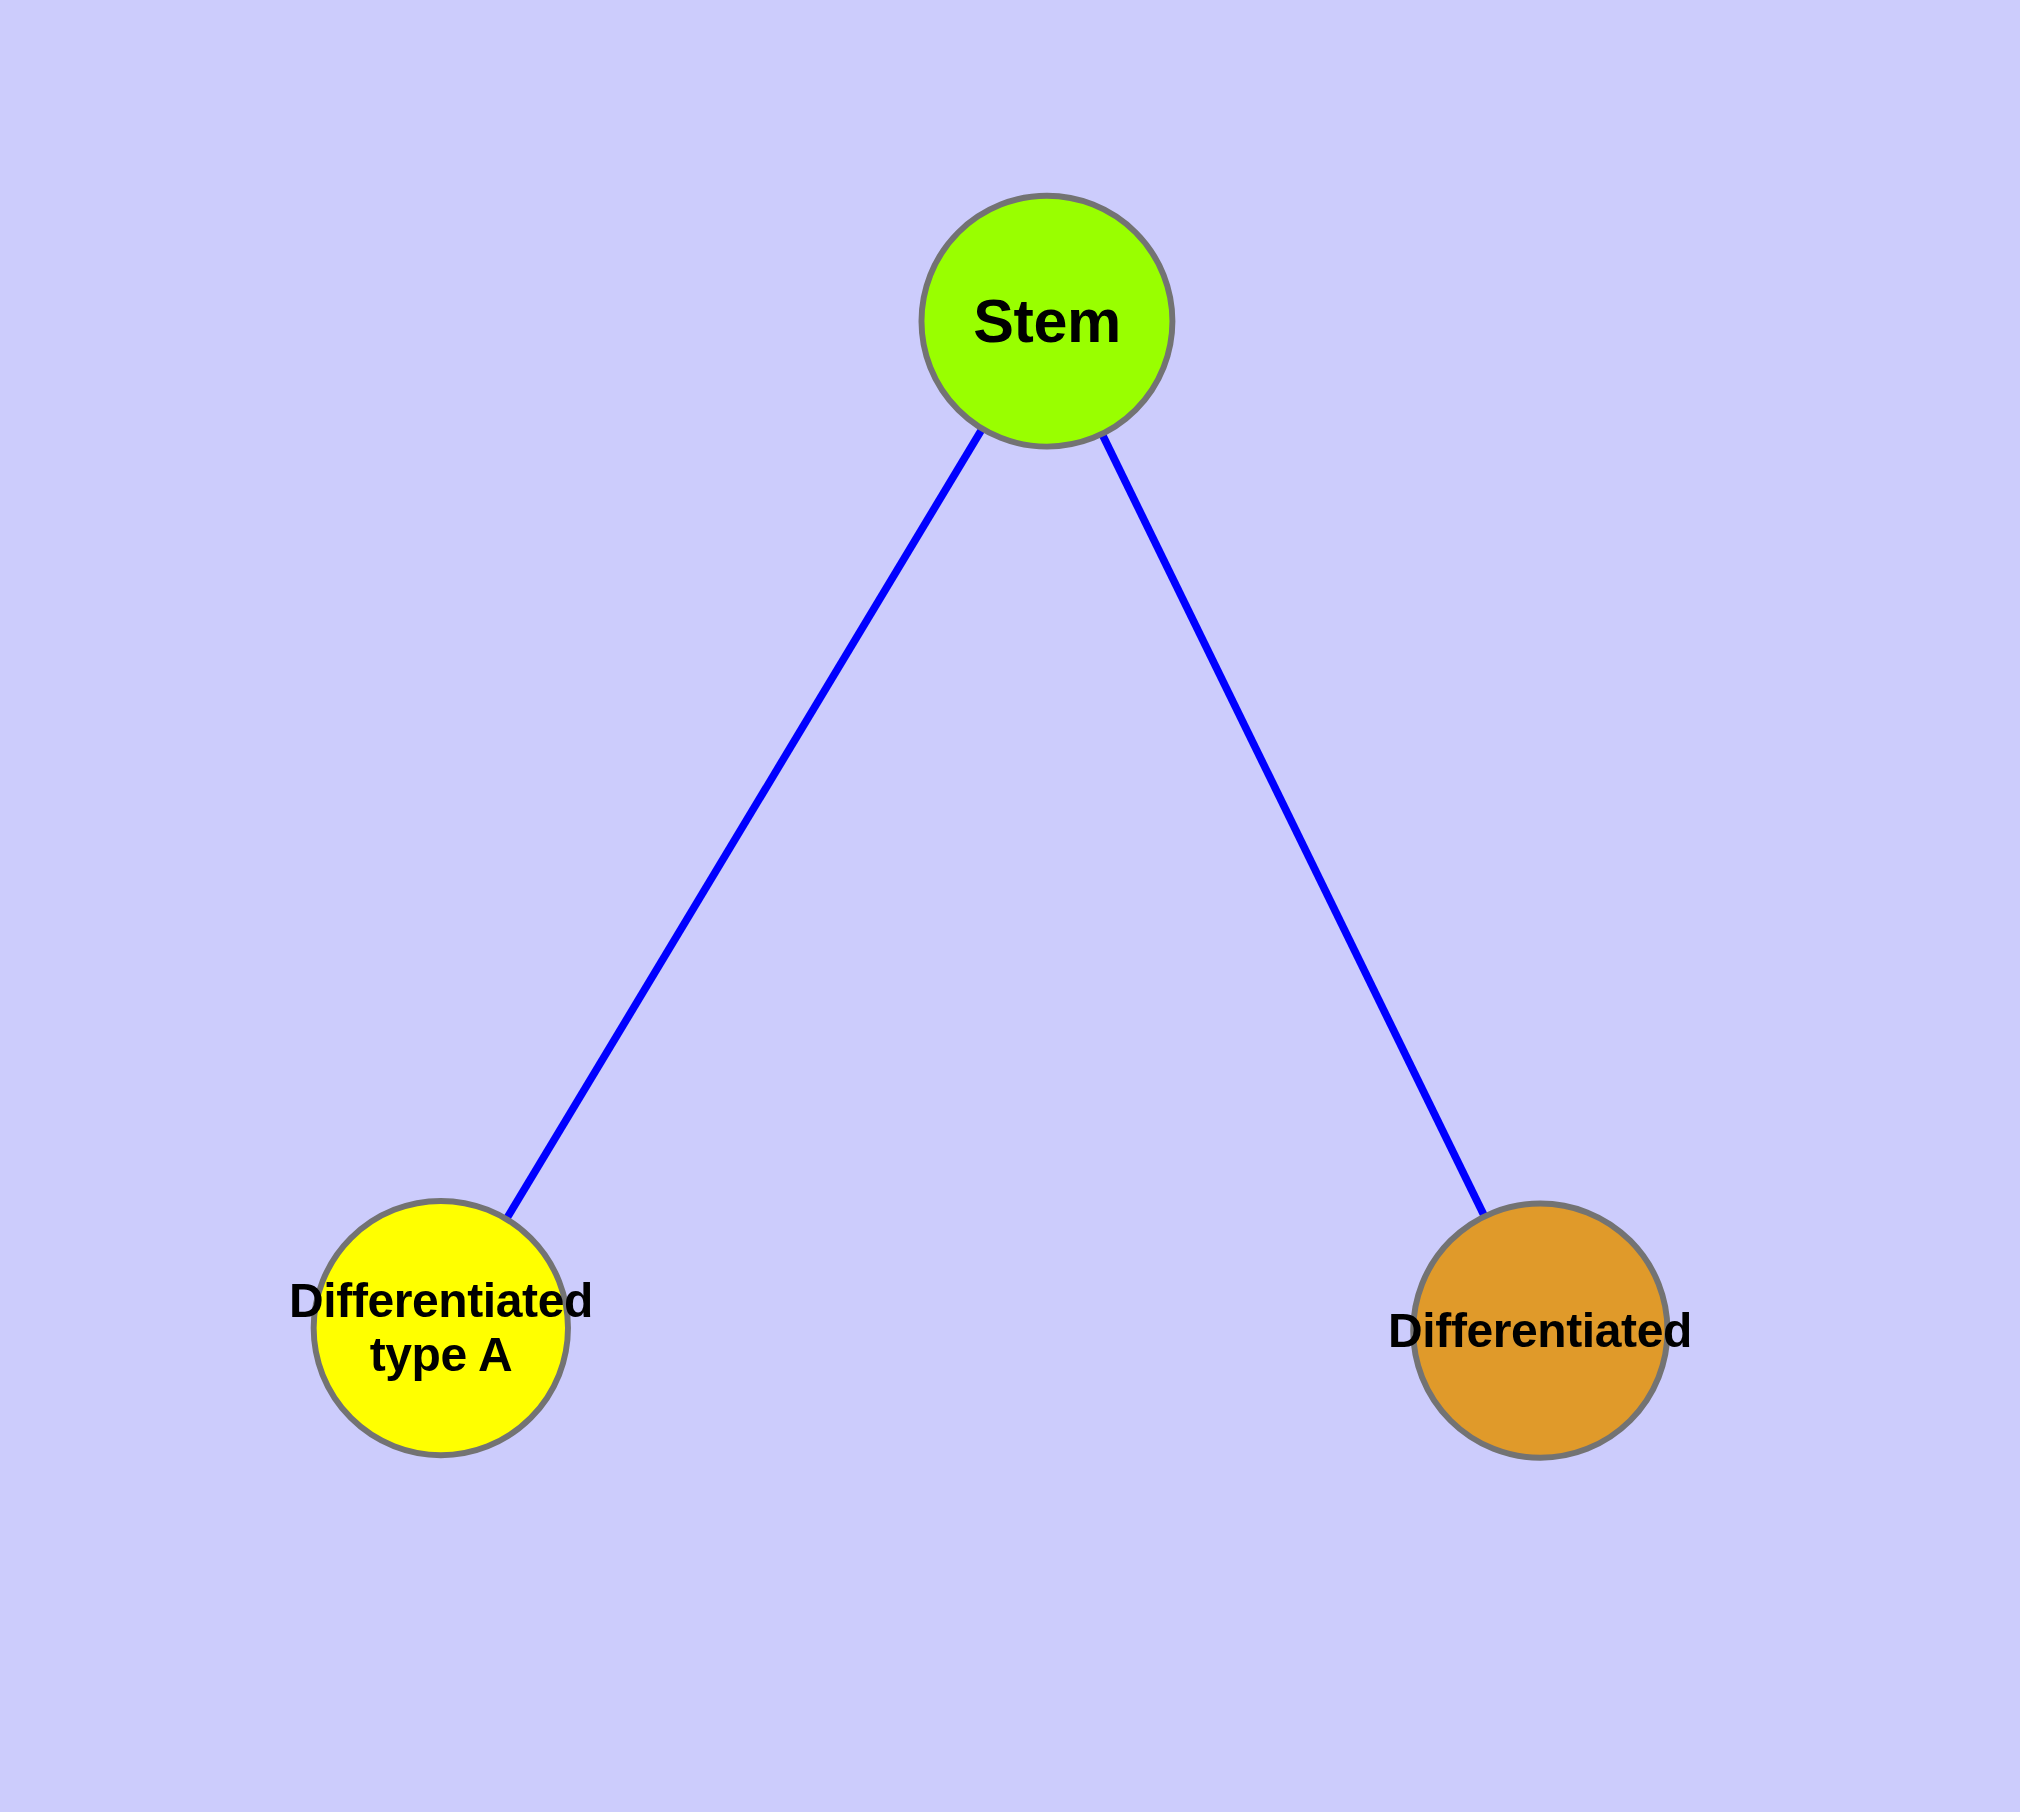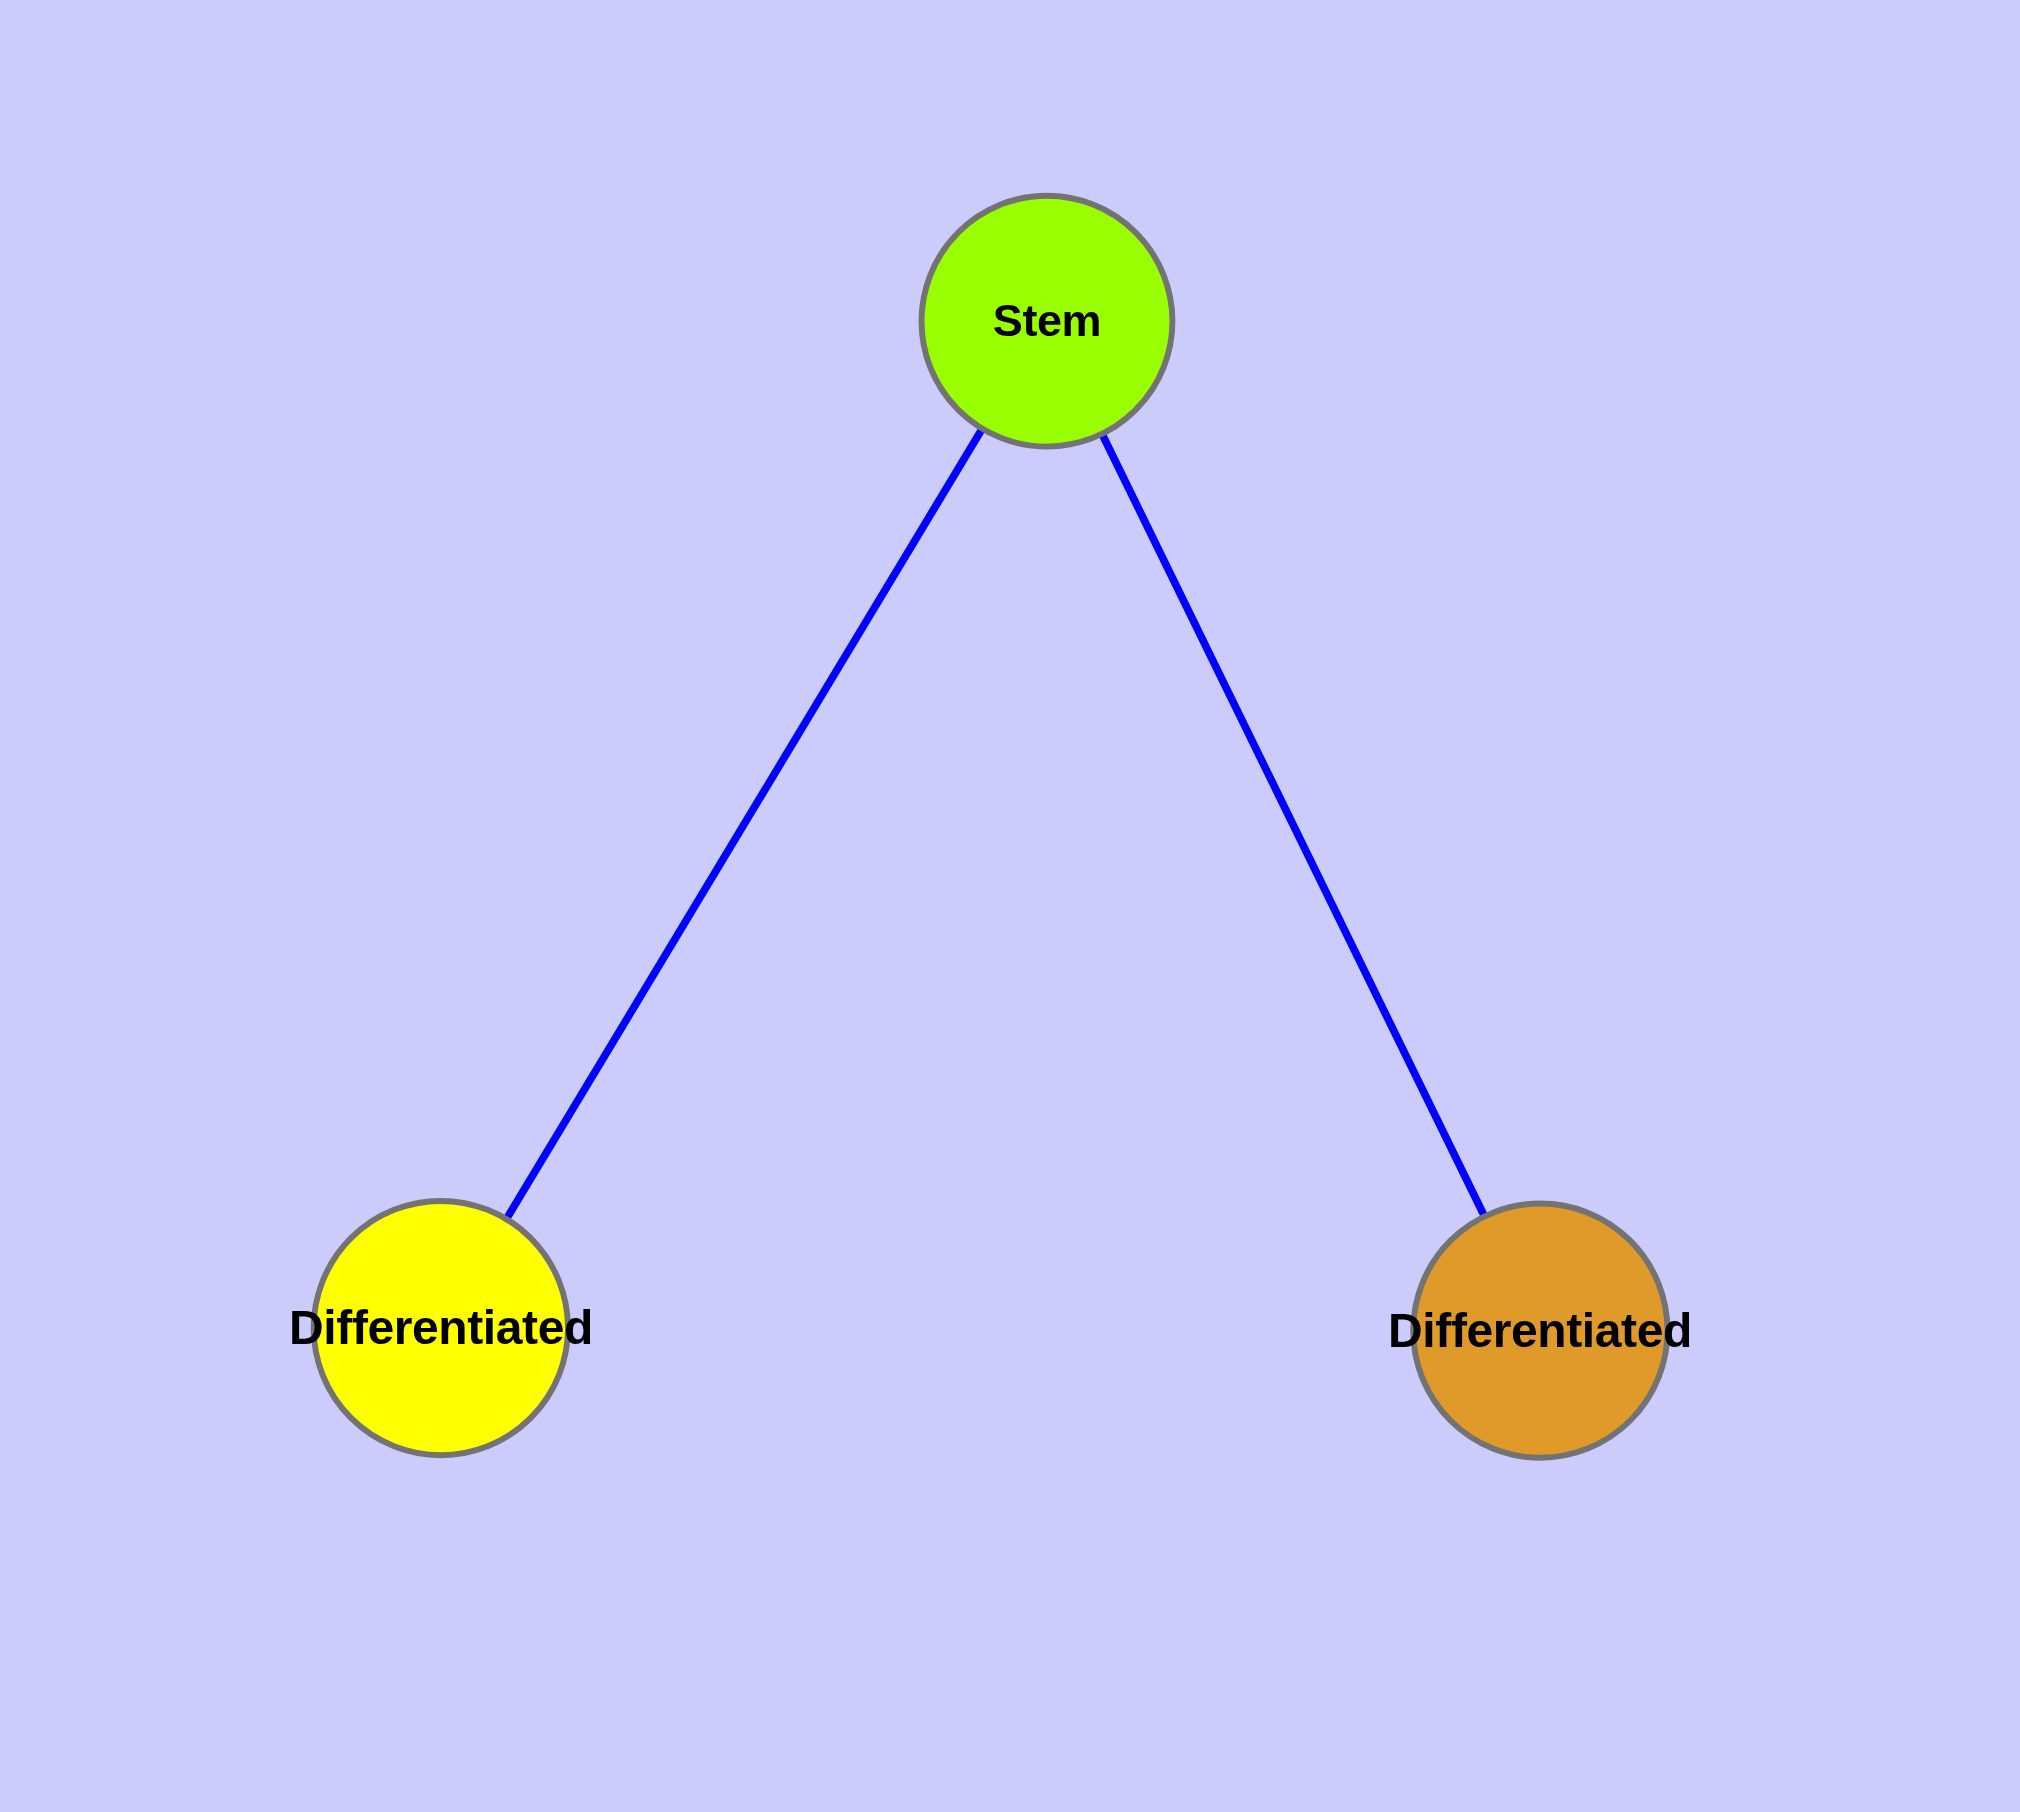"Stem" .node-label.root { font-size: 45px -> 61px }
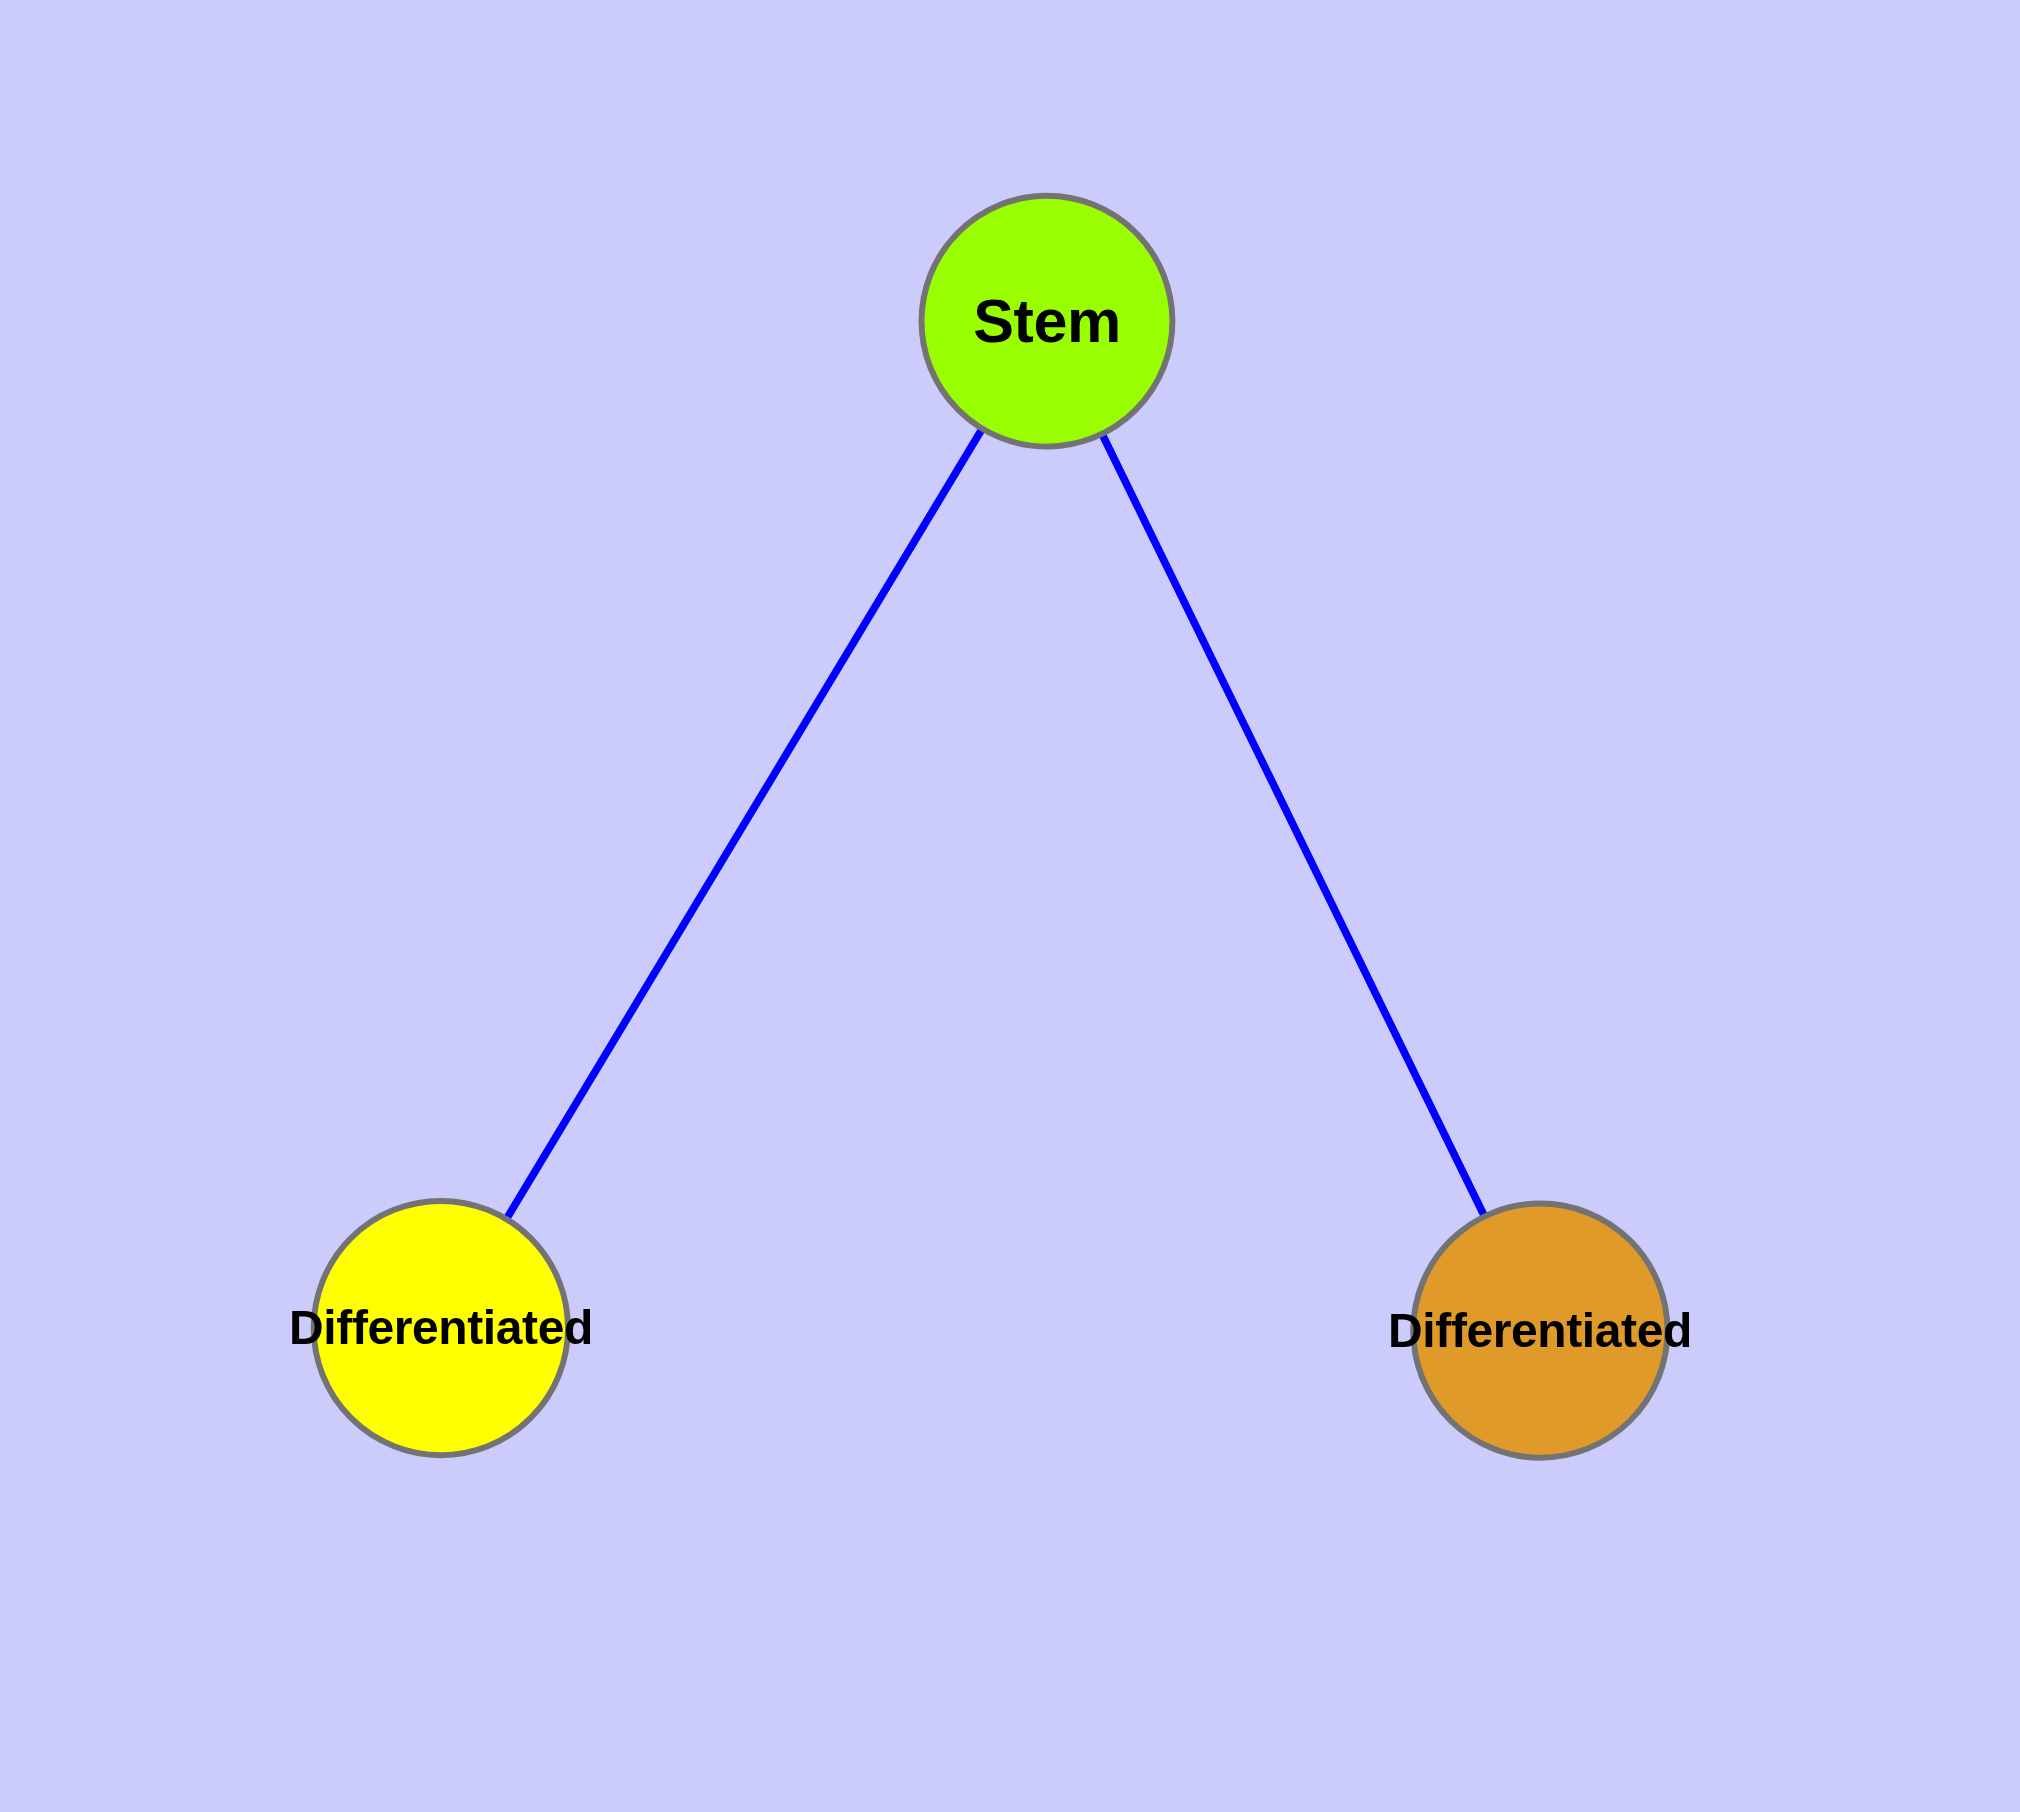"type A" span.line { html: none -> <span>type A</span> }
